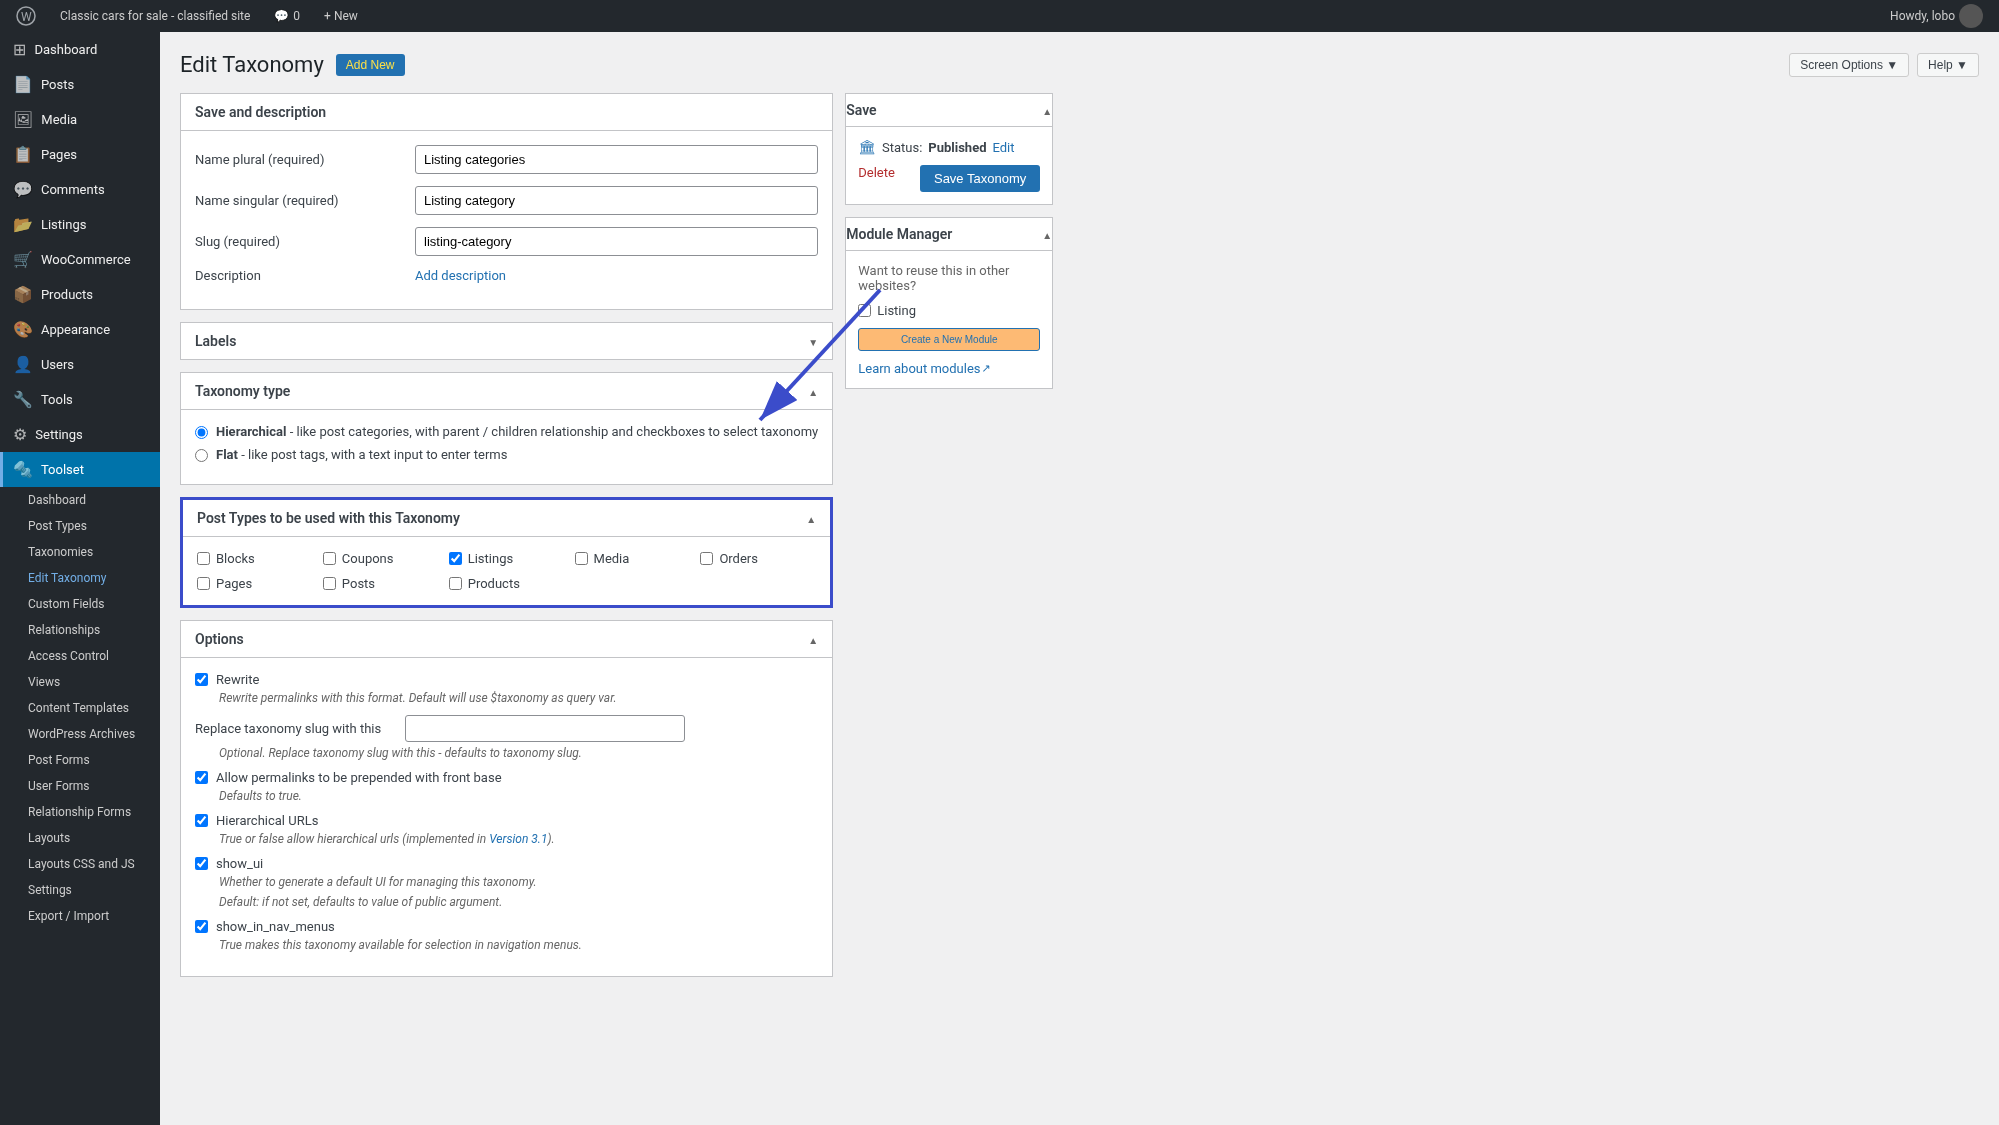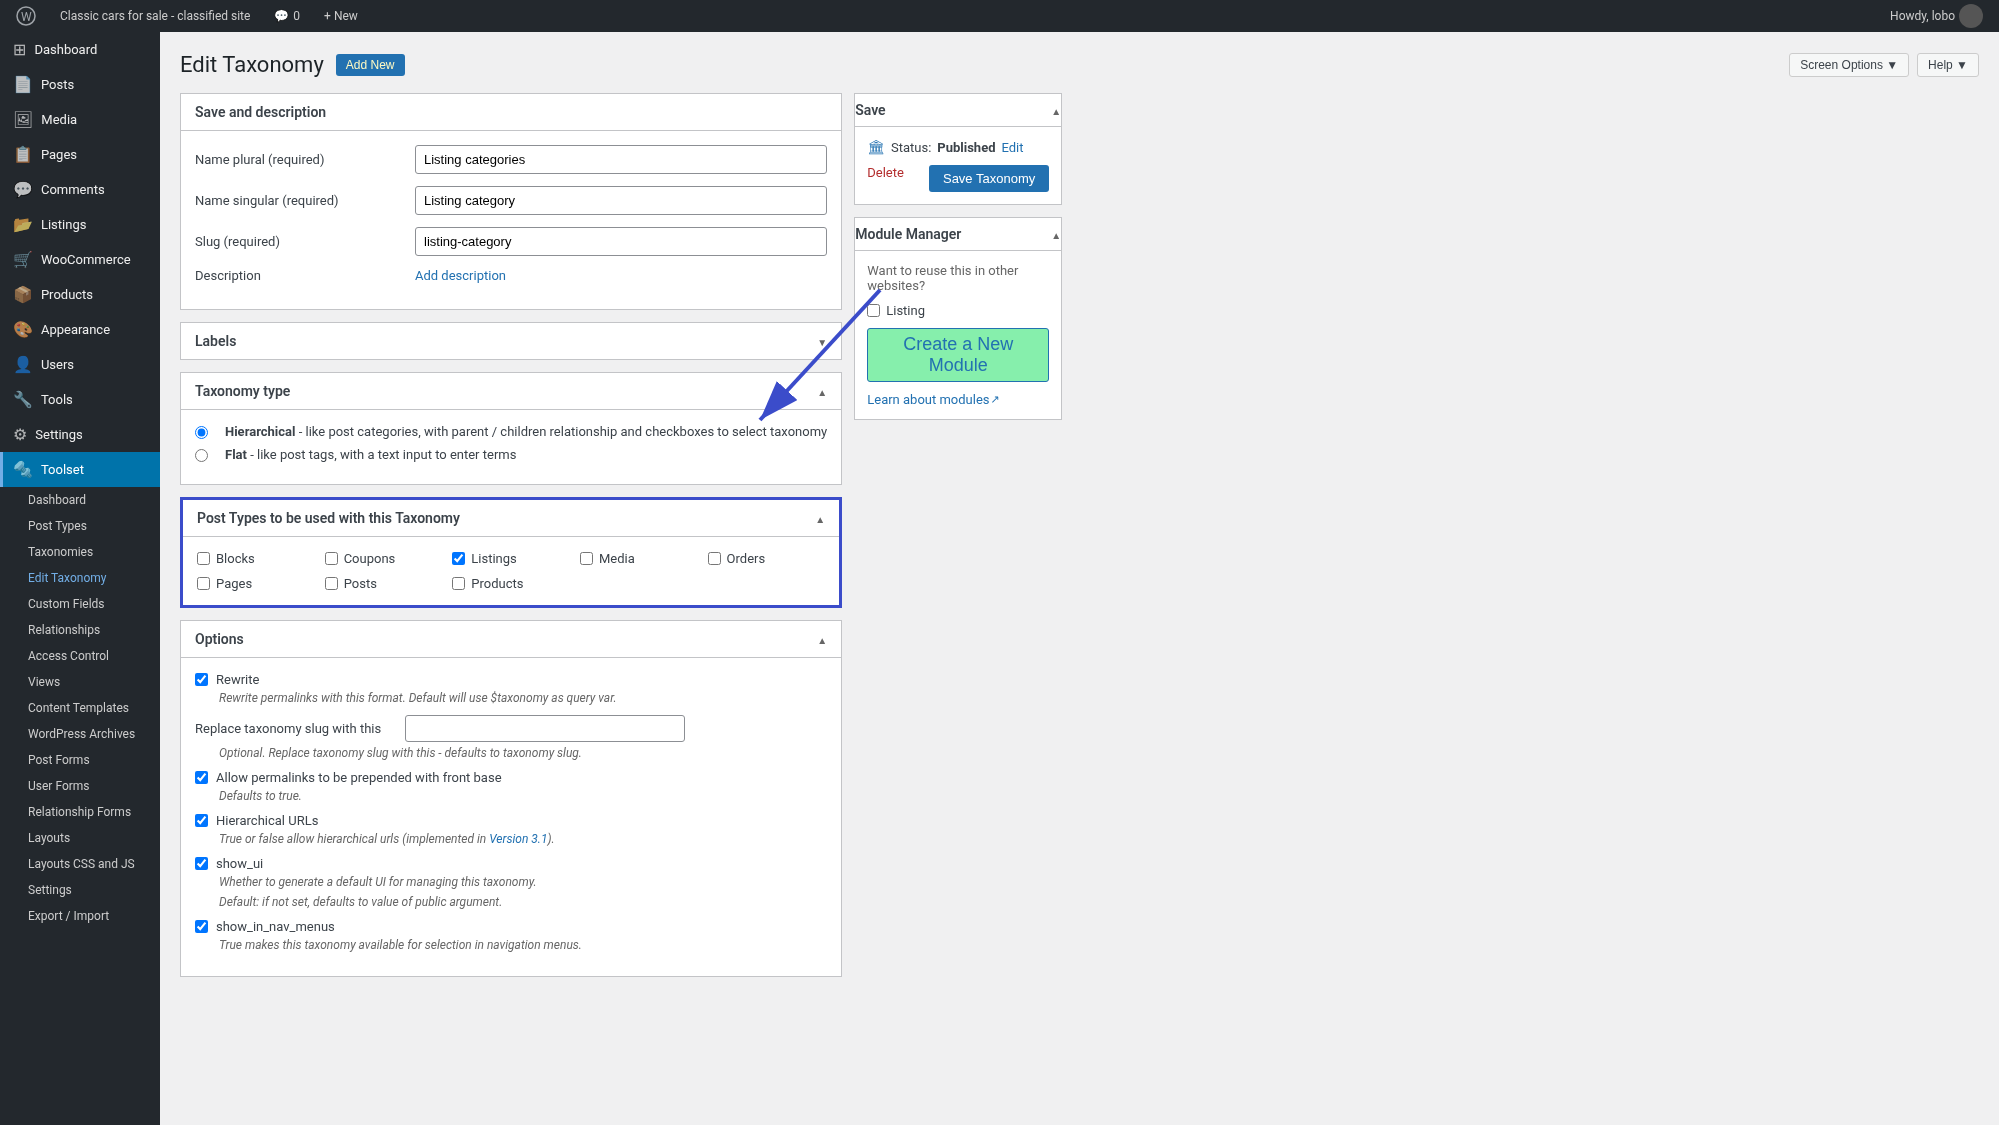"Add New" .add-new-btn { color: #fef9c3 -> #fde047 }
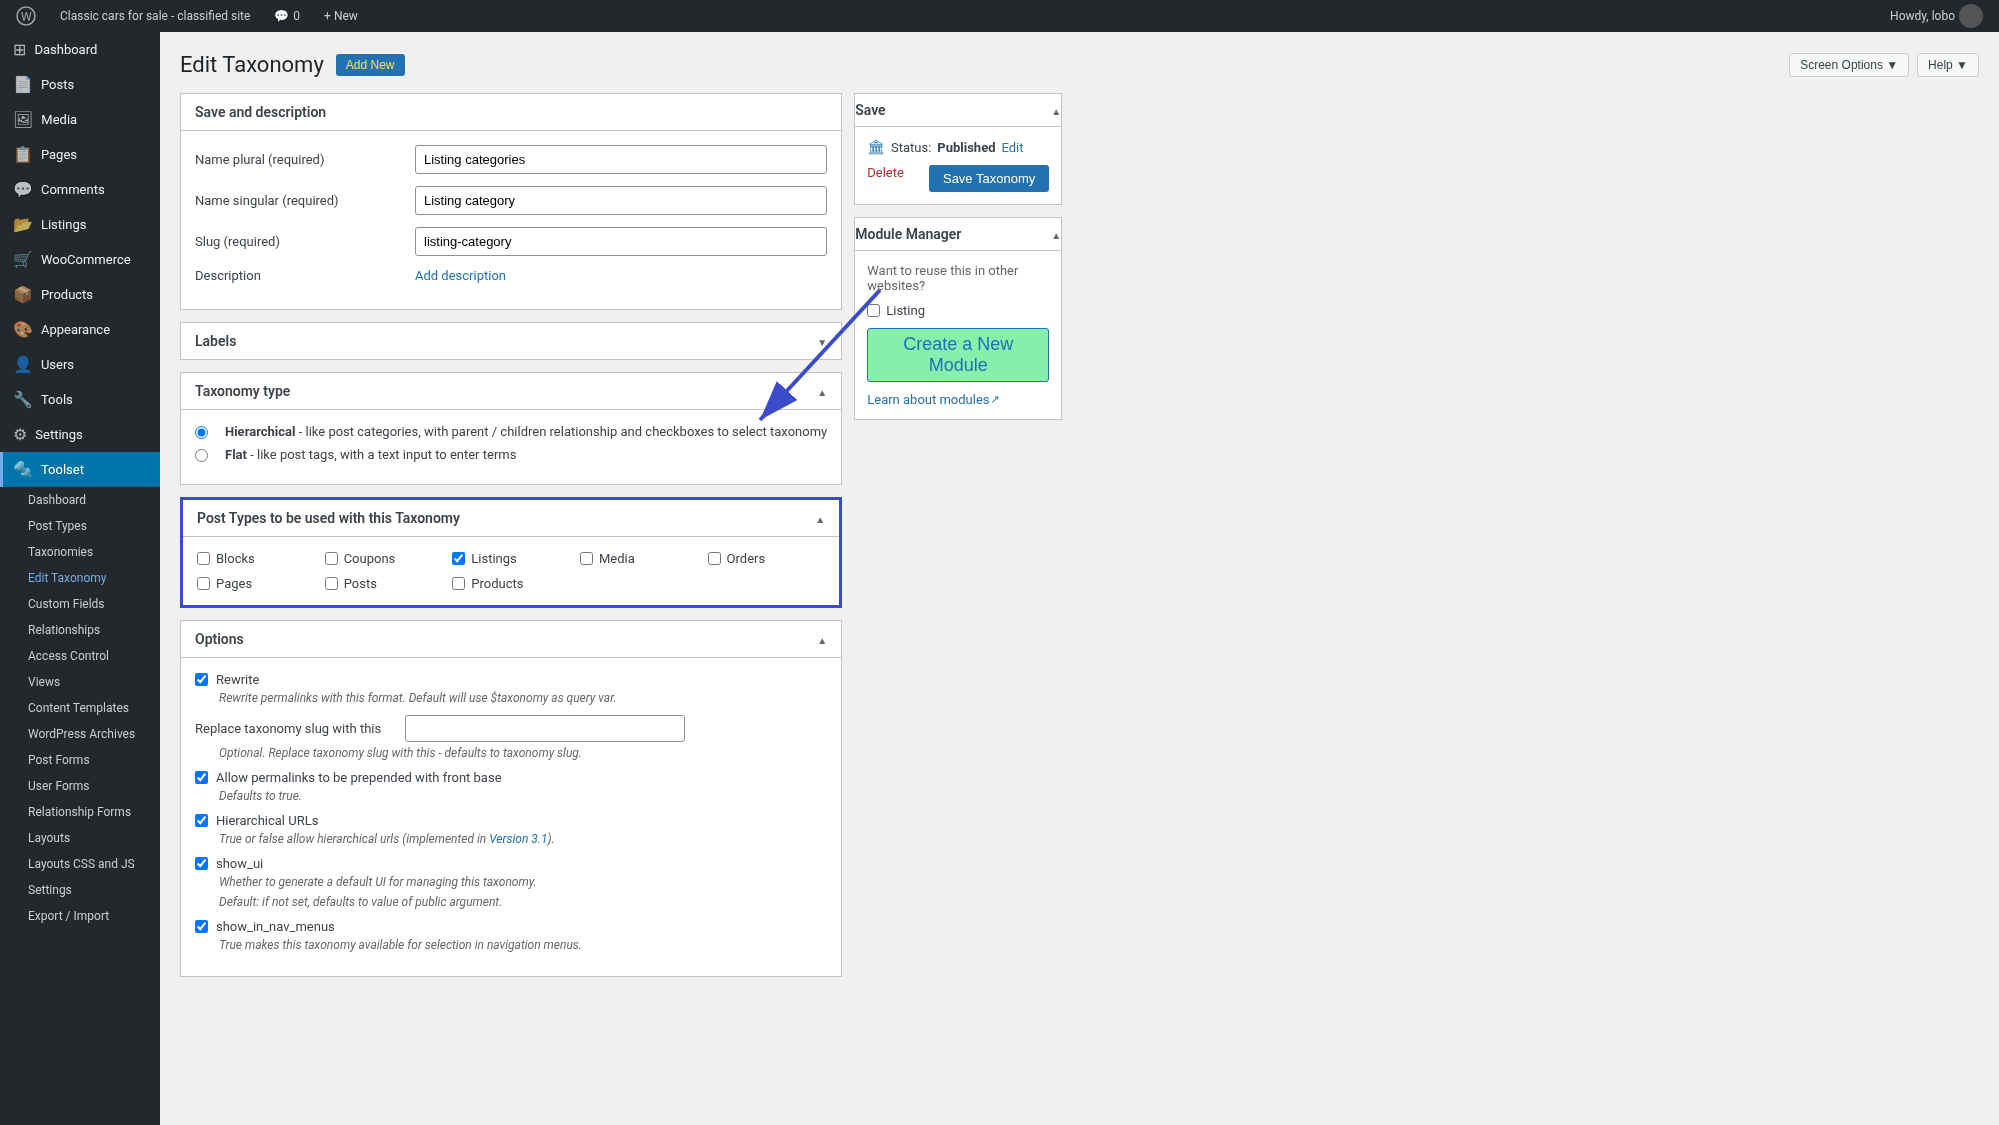"Create a New Module" .create-module-btn { background: #86efac -> #fdba74; font-size: 18px -> 10px }
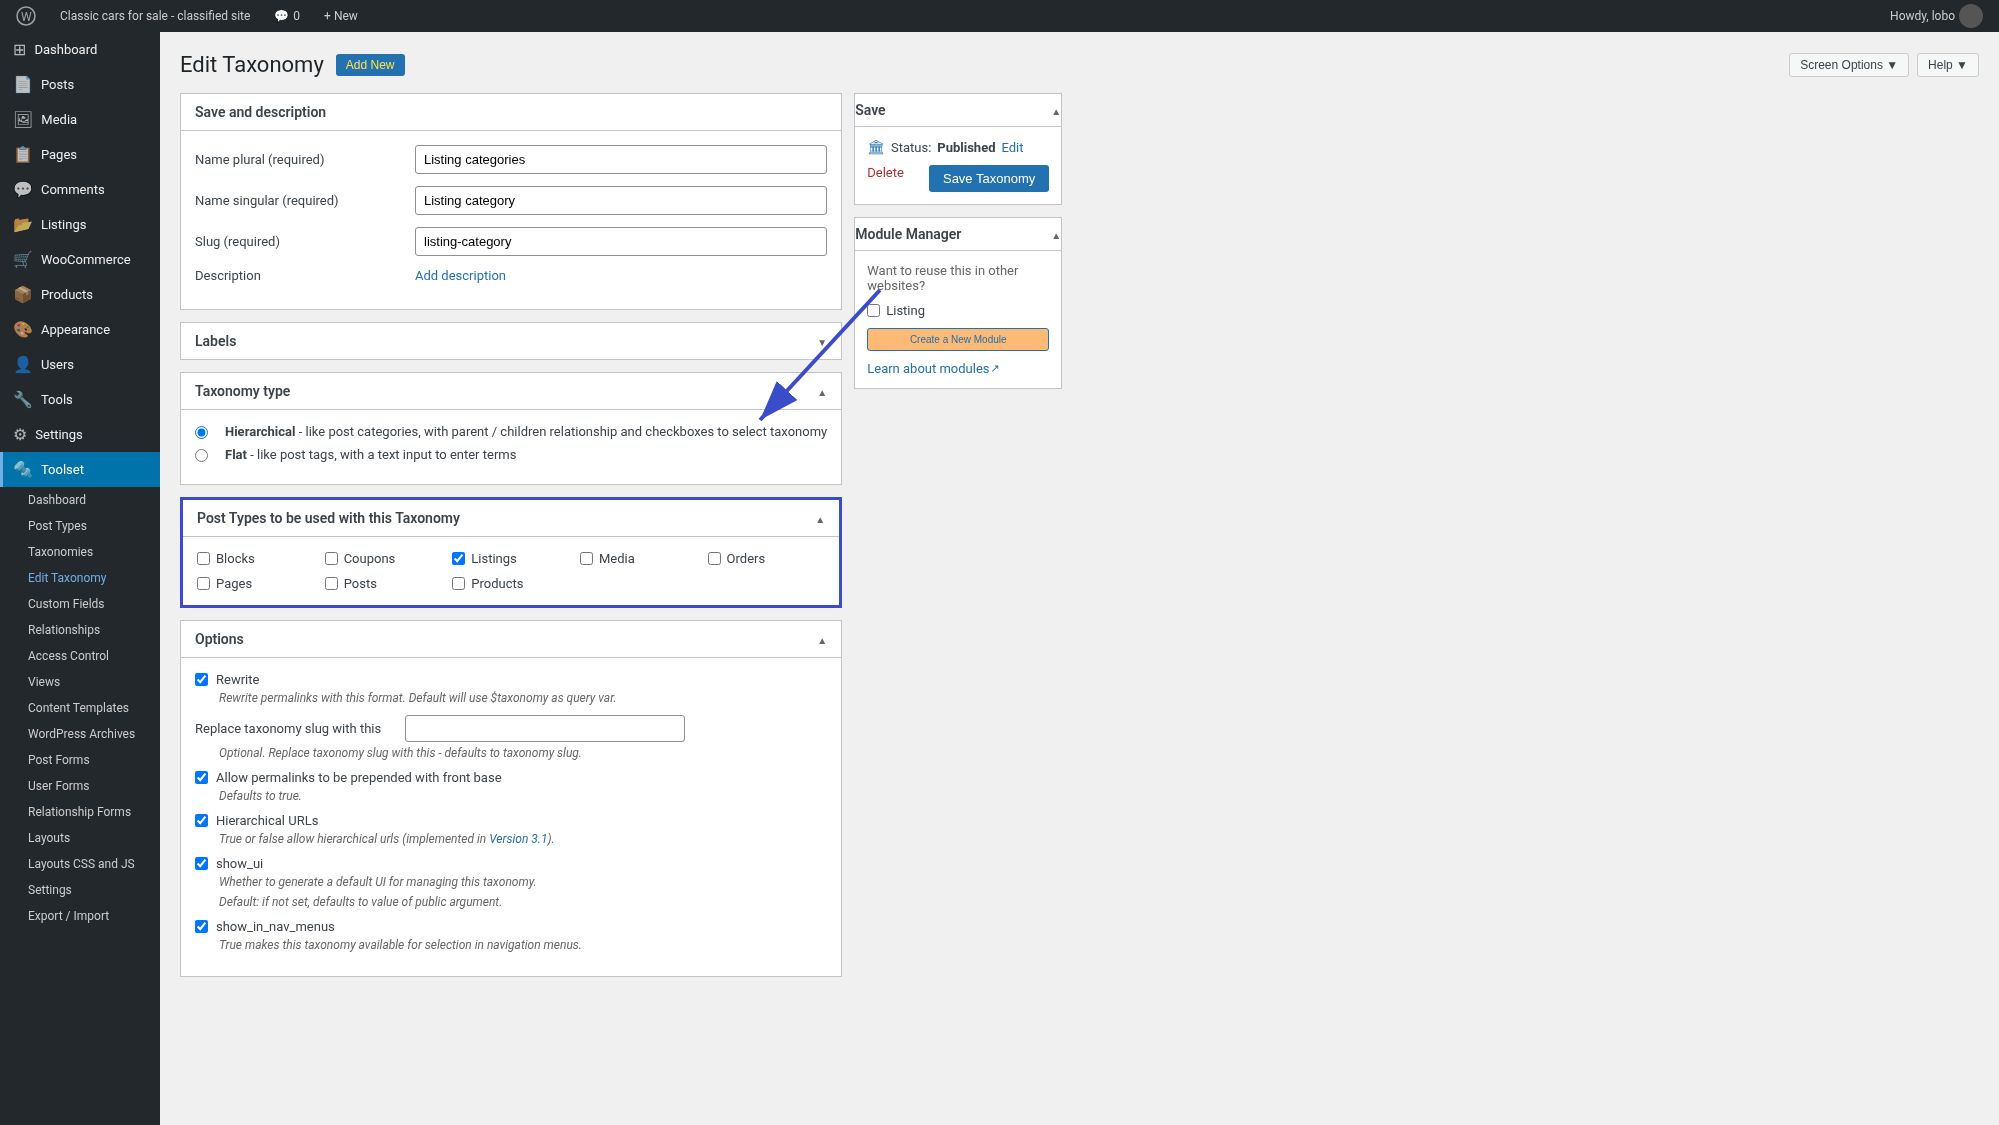"Hierarchical - like post categories," .radio-option { gap: 17px -> 8px }
